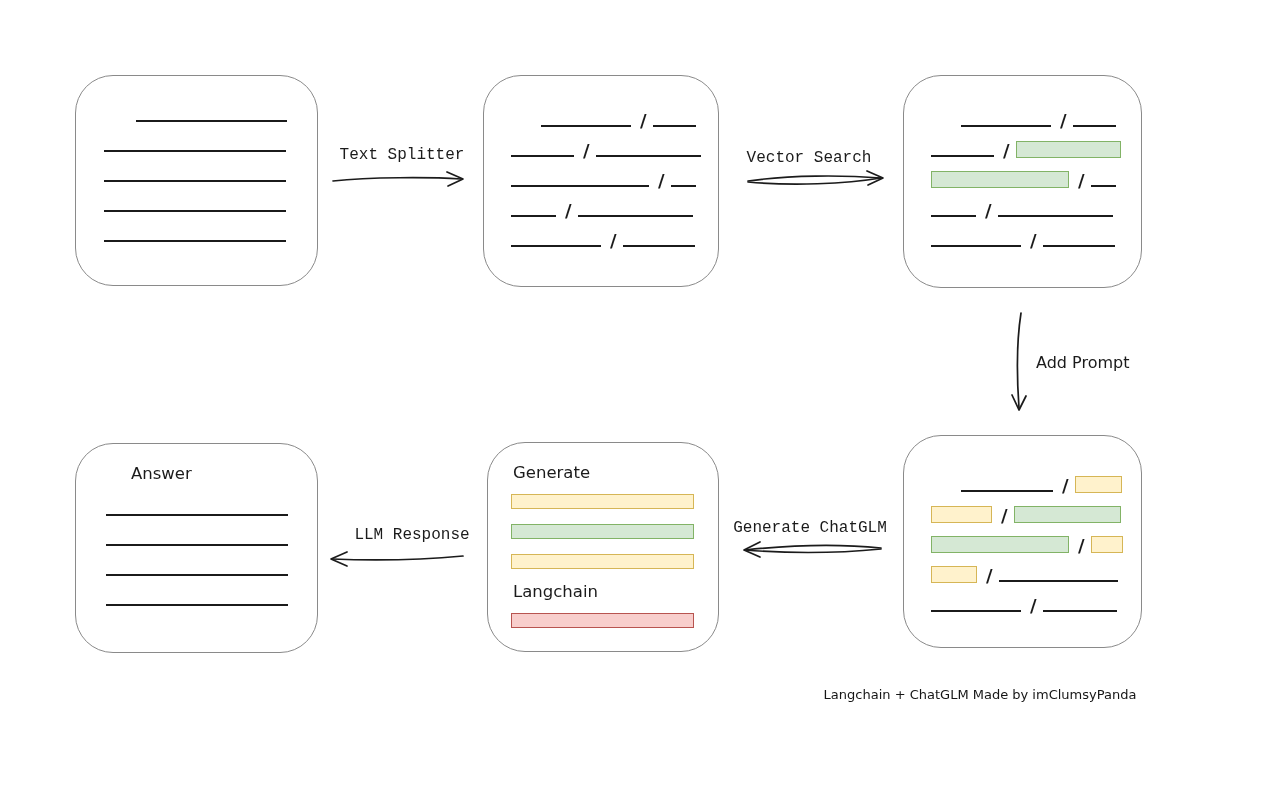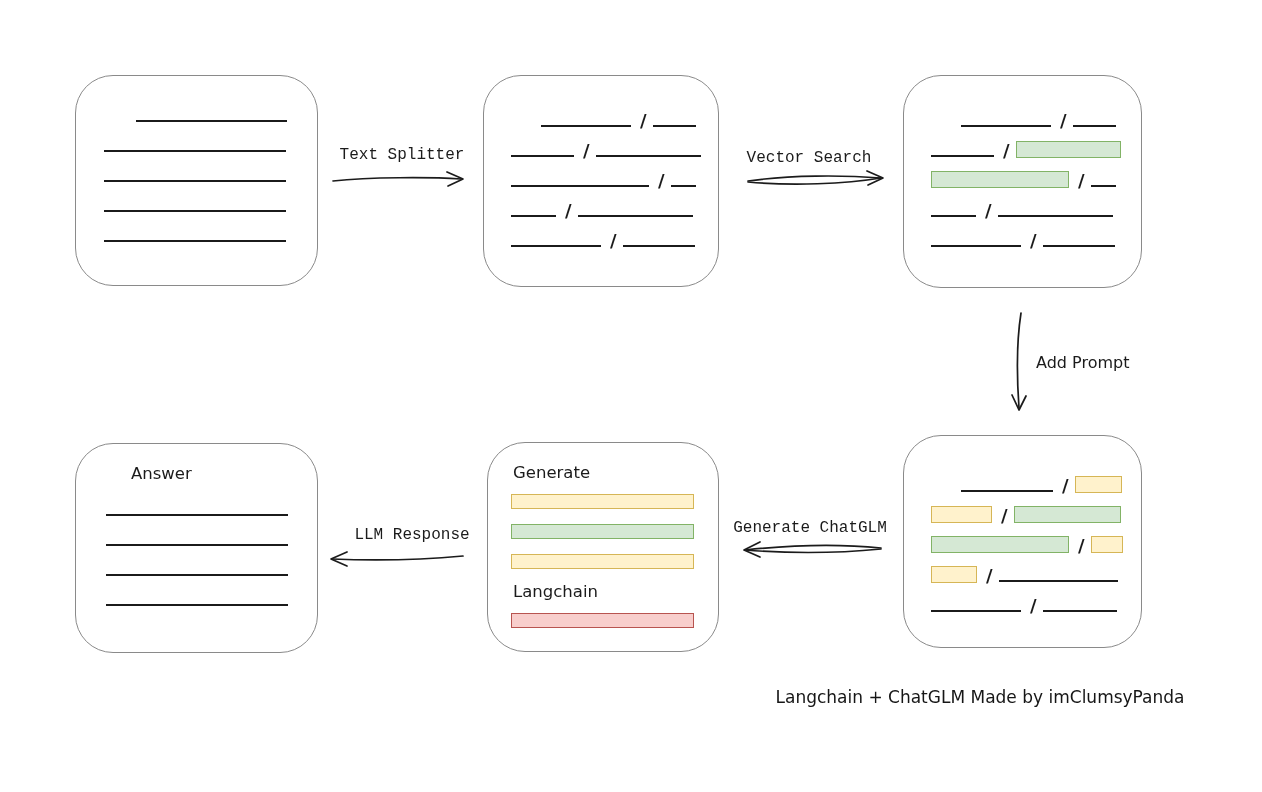"Langchain + ChatGLM Made by" #caption { font-size: 17px -> 13px }
